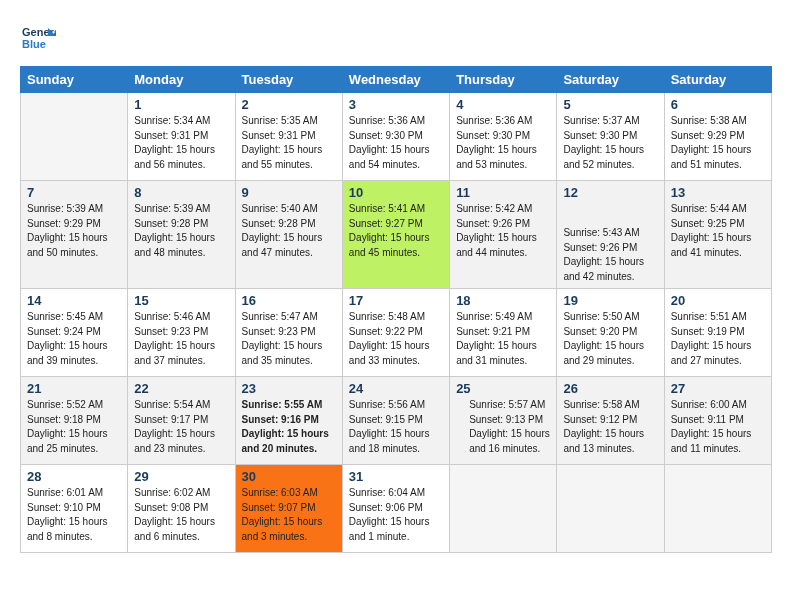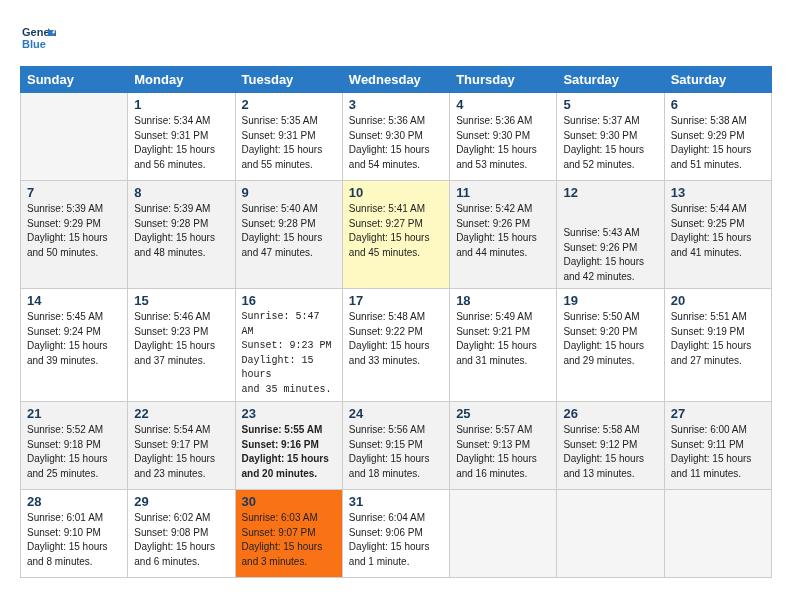"10" td { background: #fef9c3 -> #bef264 }
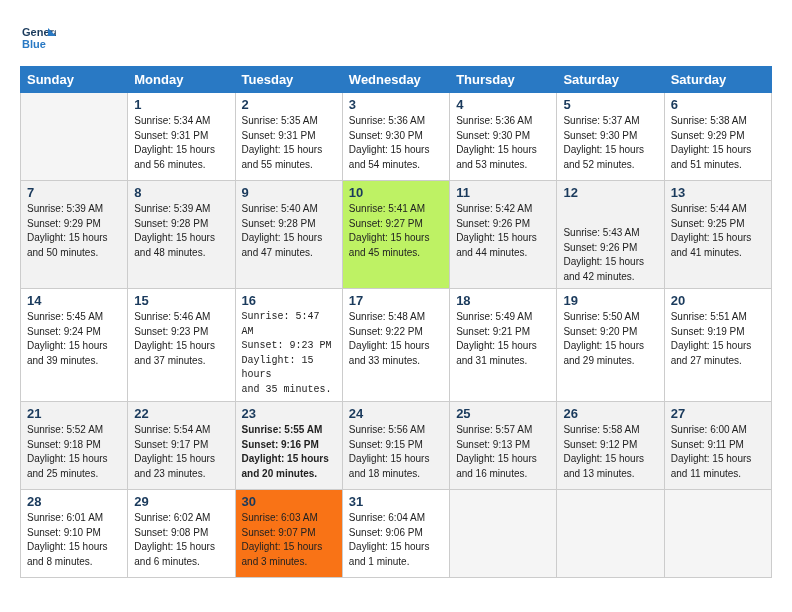"Sunrise: 5:47 AM" div.cell-text { font-family: Liberation Mono, monospace -> none }
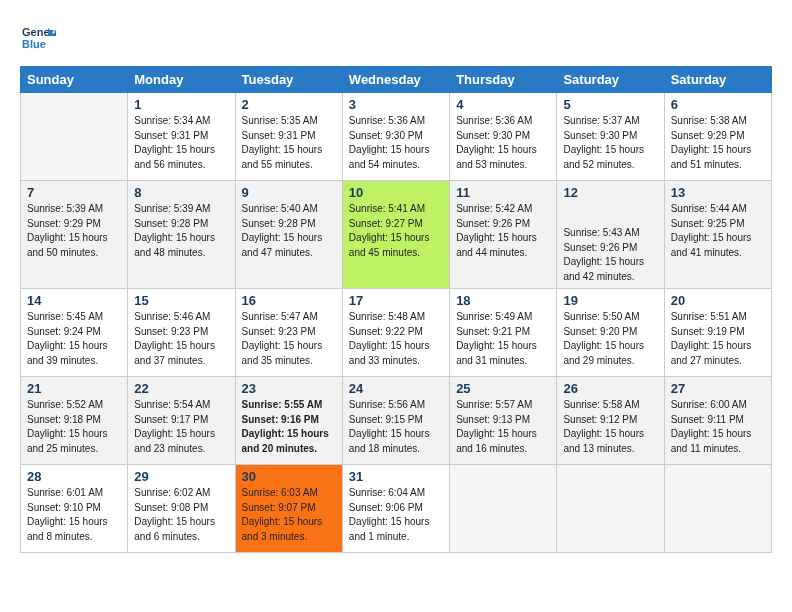"Sunrise: 5:57 AM" div.cell-text { margin-left: none -> 13px }
